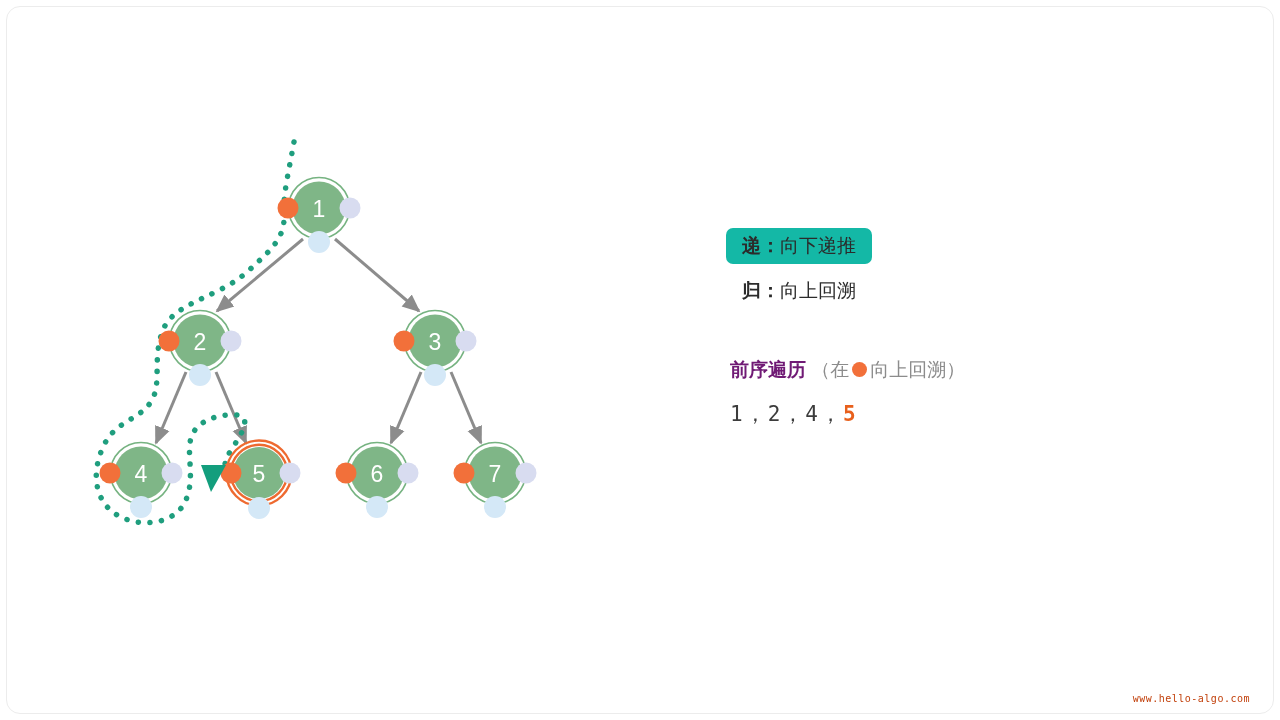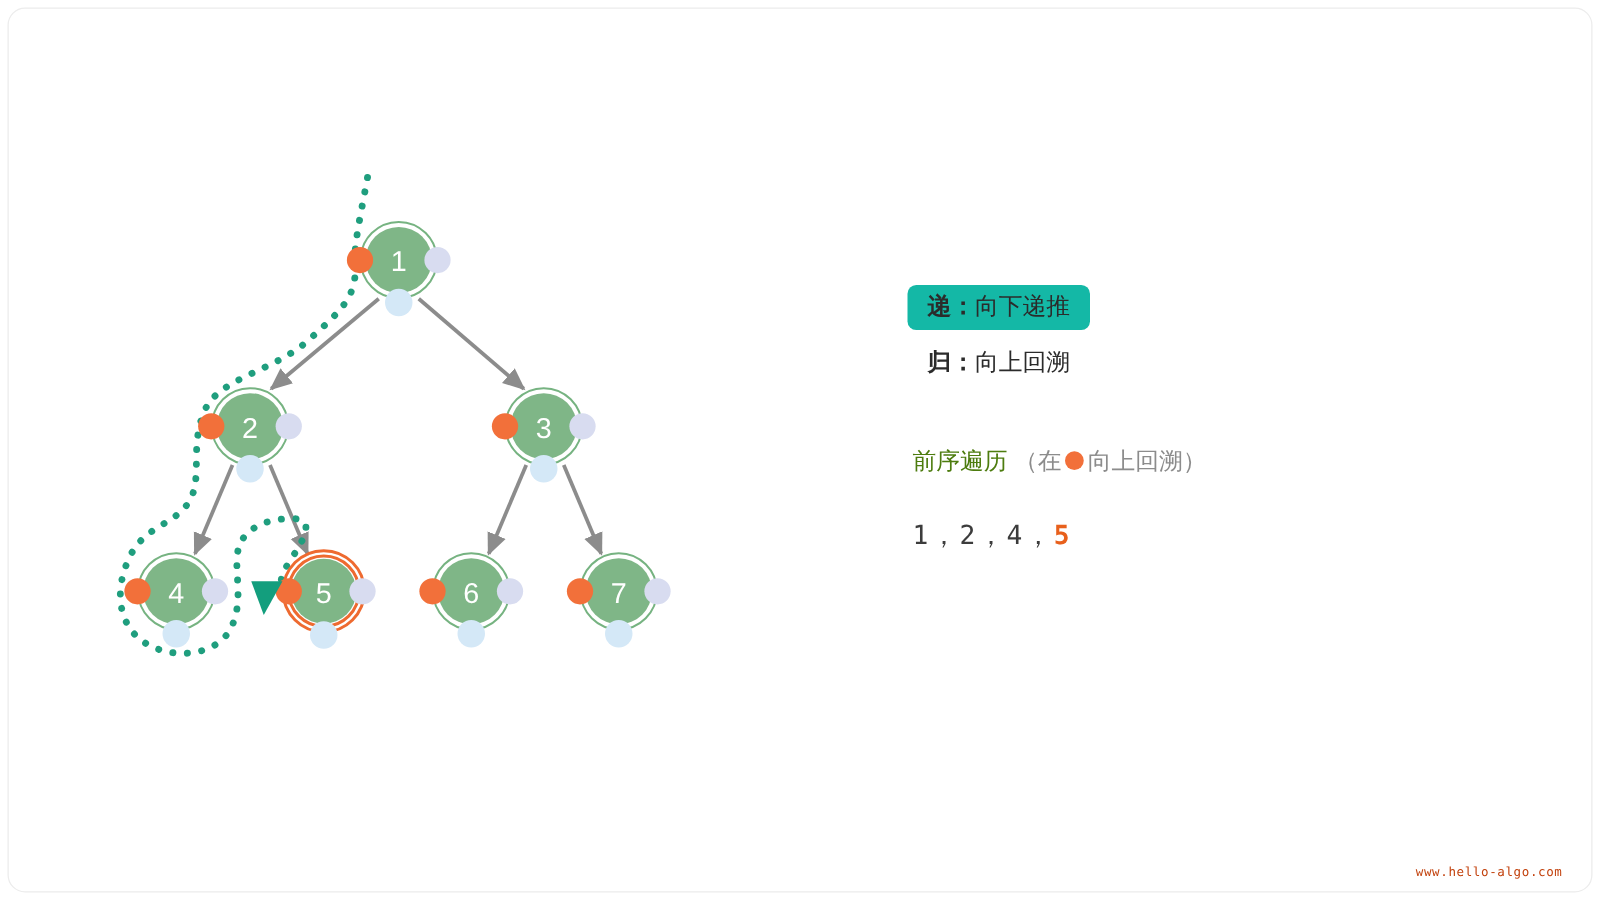"前序遍历" .order-title .ot-bold { color: #4d7c0f -> #701a75; font-weight: normal -> bold }
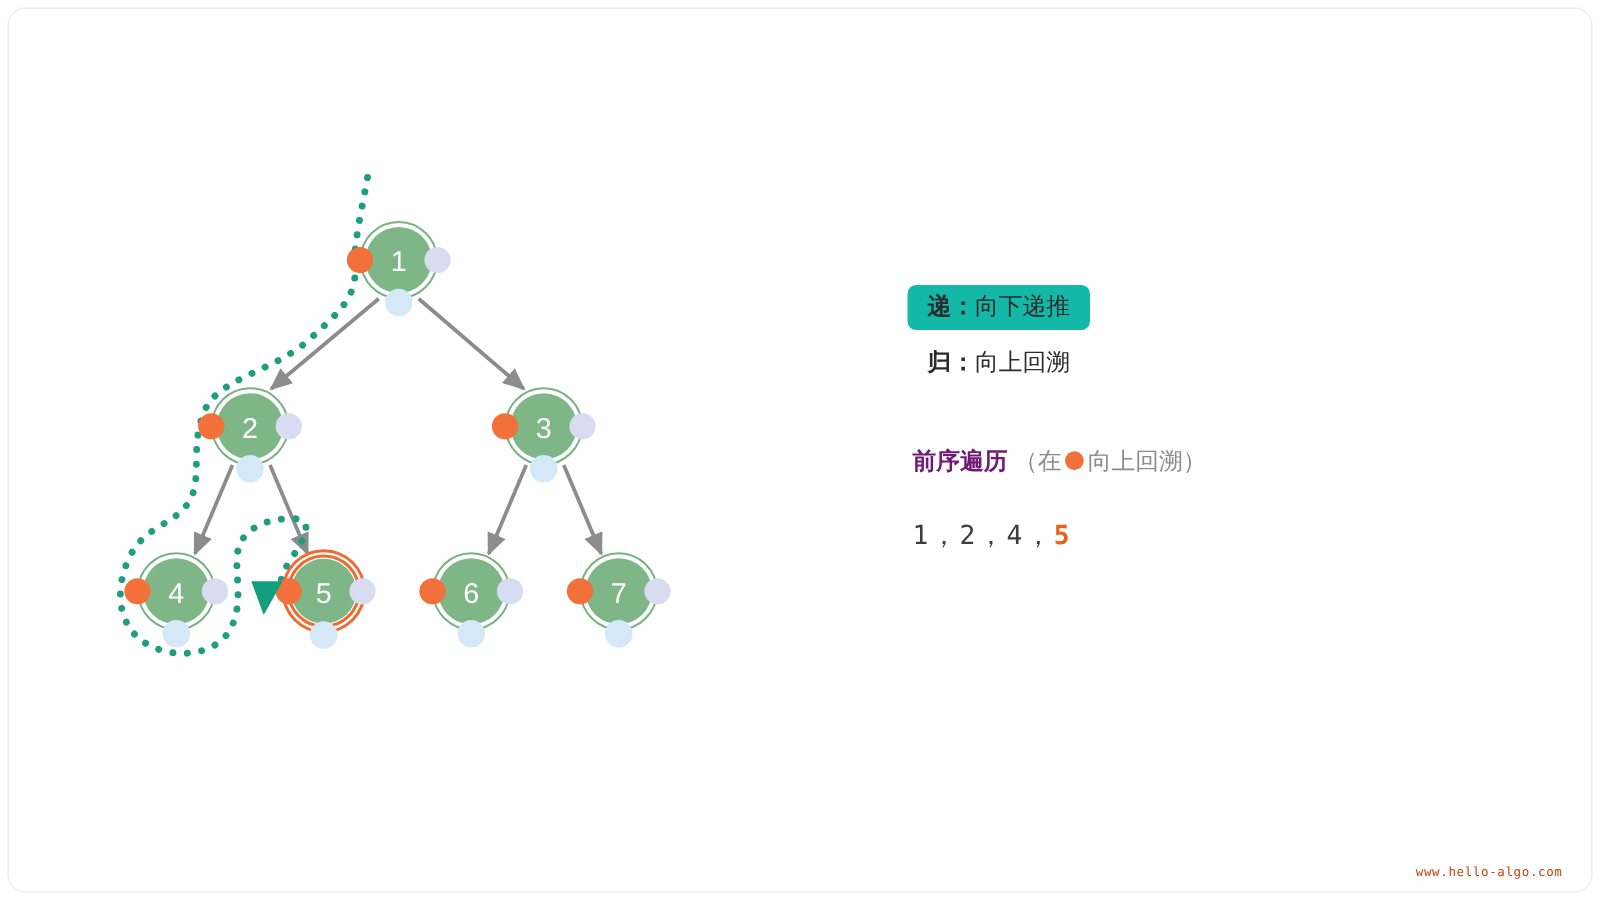"1，2，4，5" .order-seq { margin-top: 35px -> 21px }
